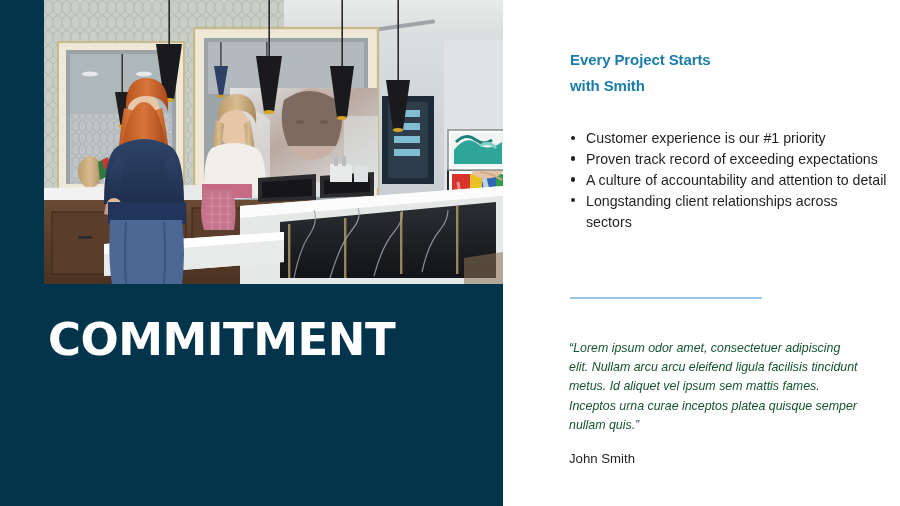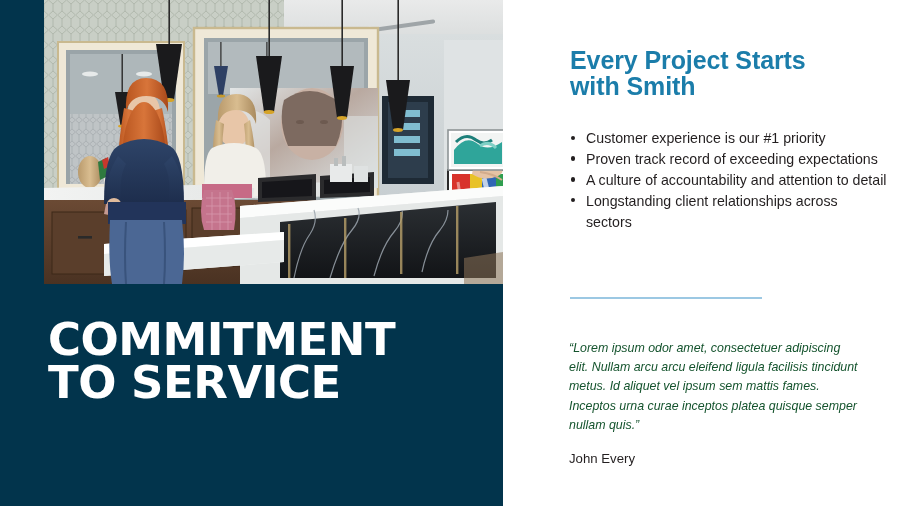"Every Project Starts" .heading { font-size: 25px -> 15px }
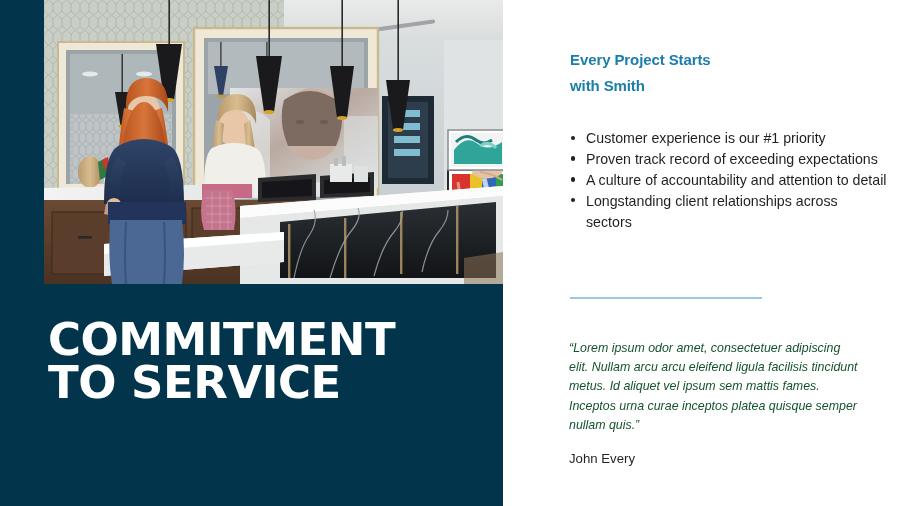"TO SERVICE" div.title-line { html: <div>TO SERVICE</div> -> none }
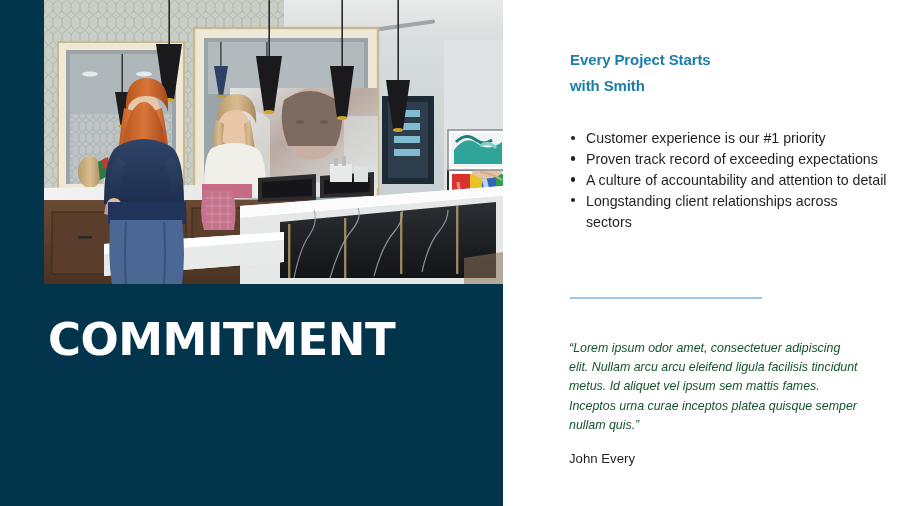"John Every" div.attribution { text: Every -> Smith }
